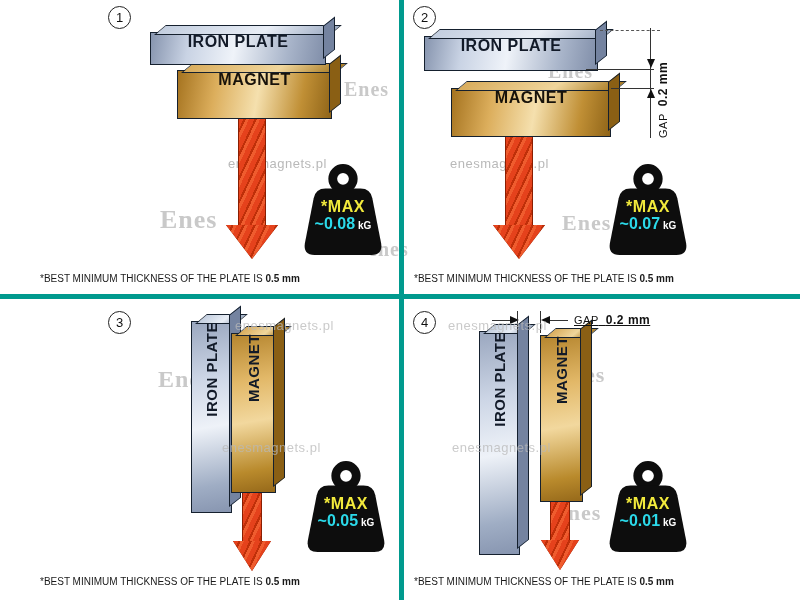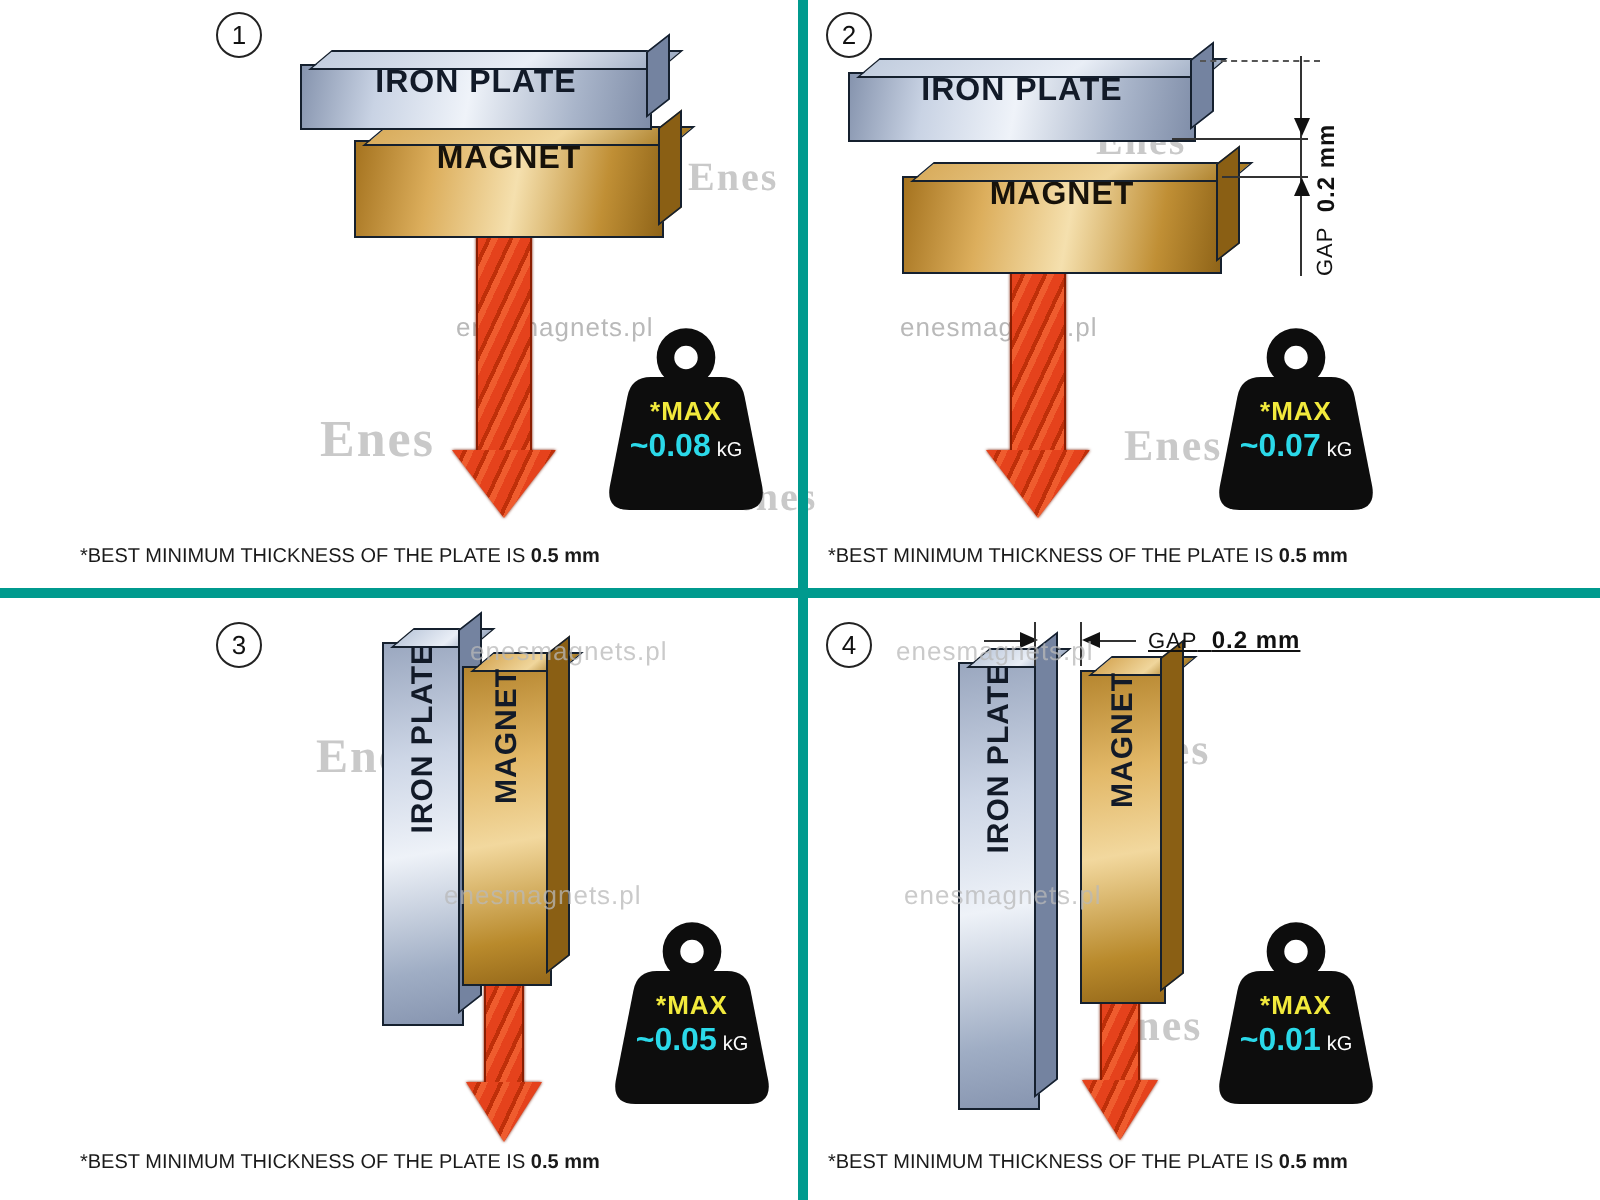"*MAX" .w-max { font-size: 13px -> 16px }
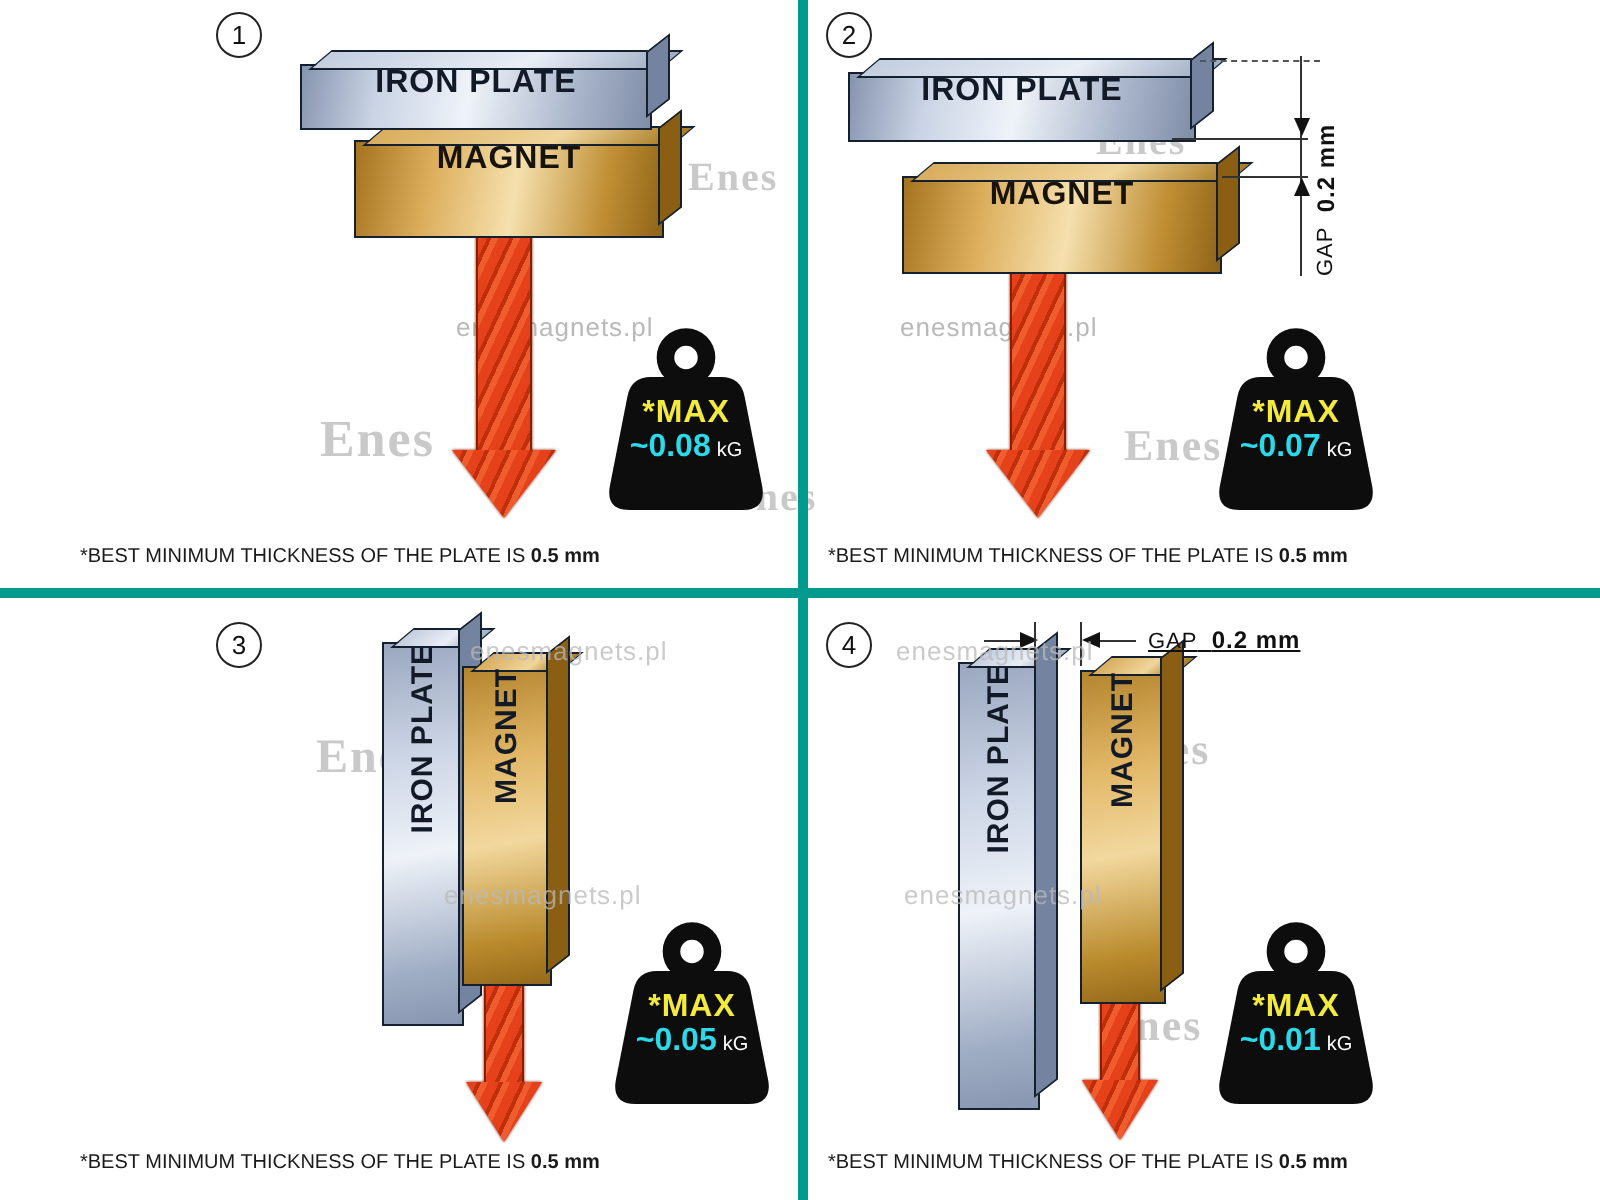"kG" .w-val .unit { font-weight: normal -> bold }
